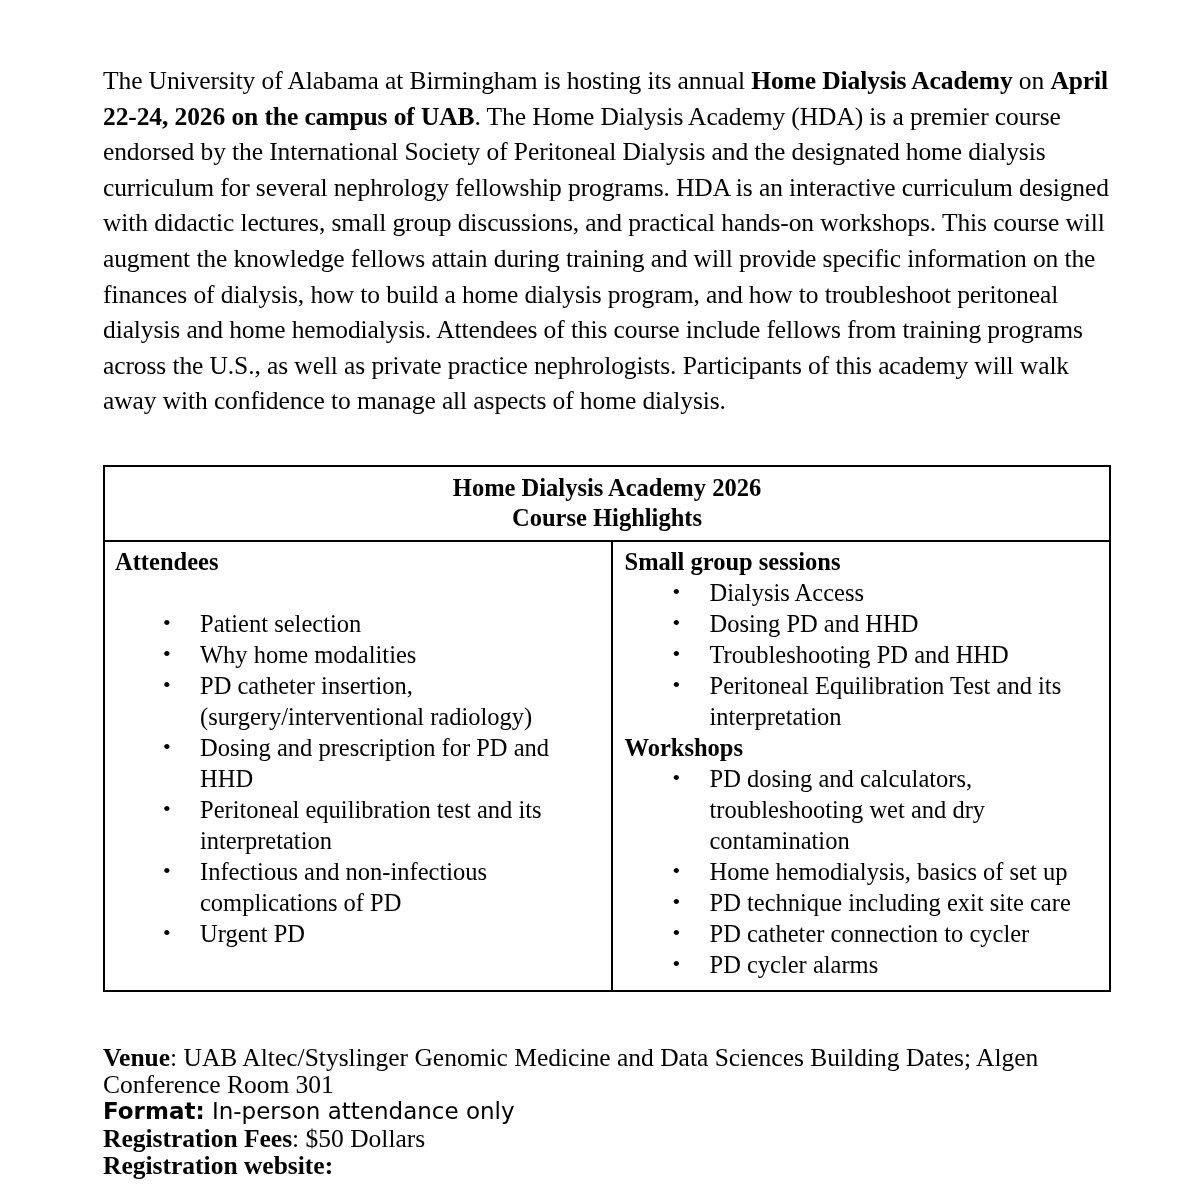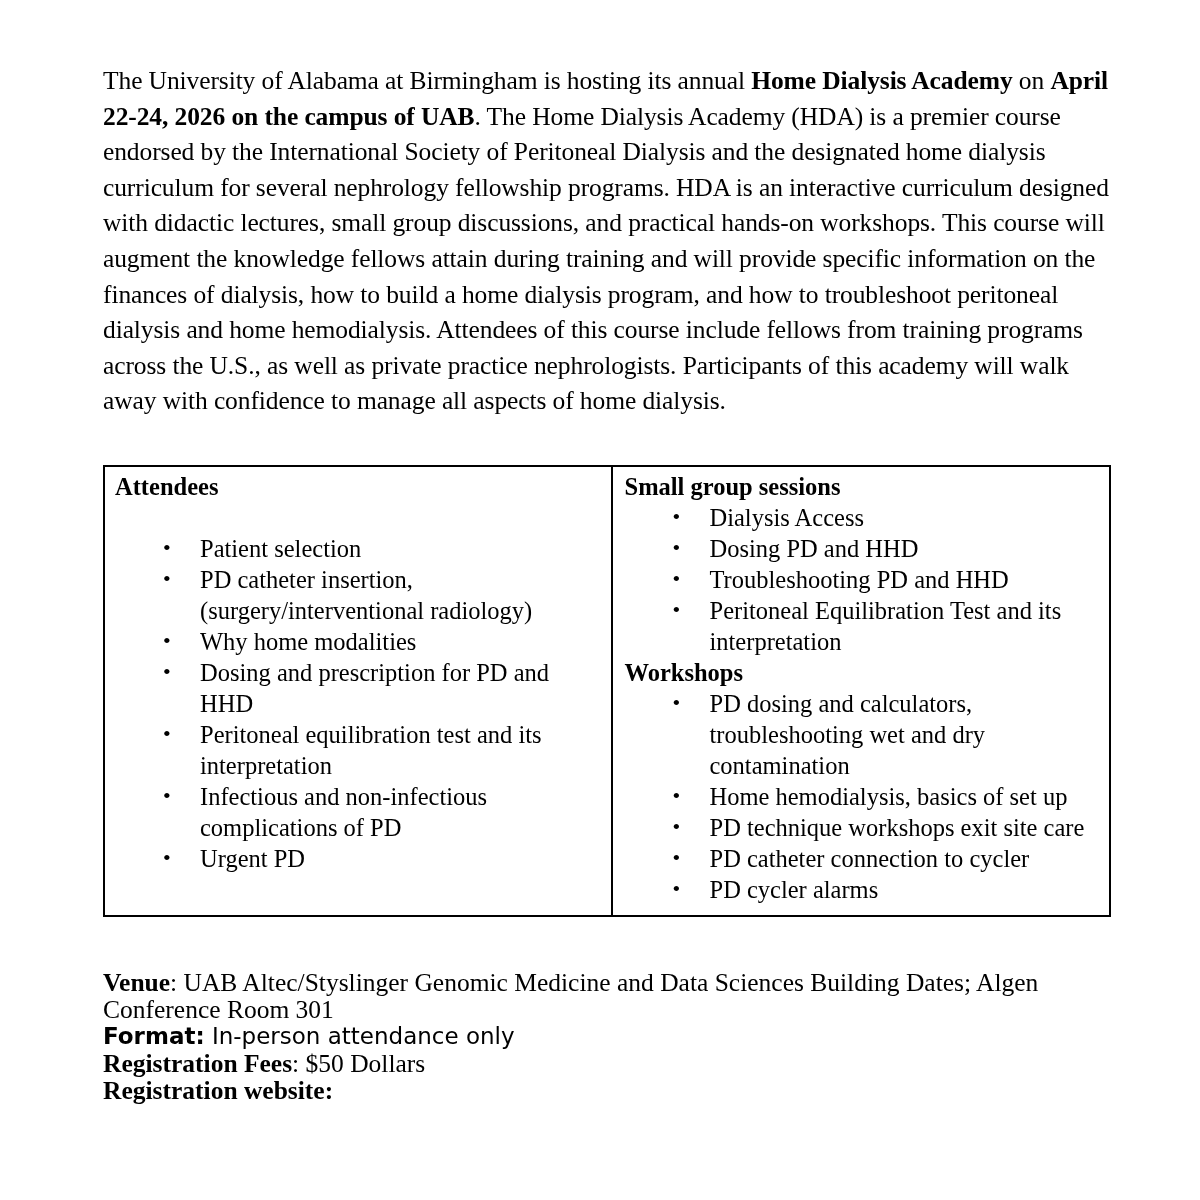"Home Dialysis Academy 2026" div.table-header { html: none -> <div> <div>Home Dialysis Academy 2026</div> <div>Course Highlights</div> </div> }
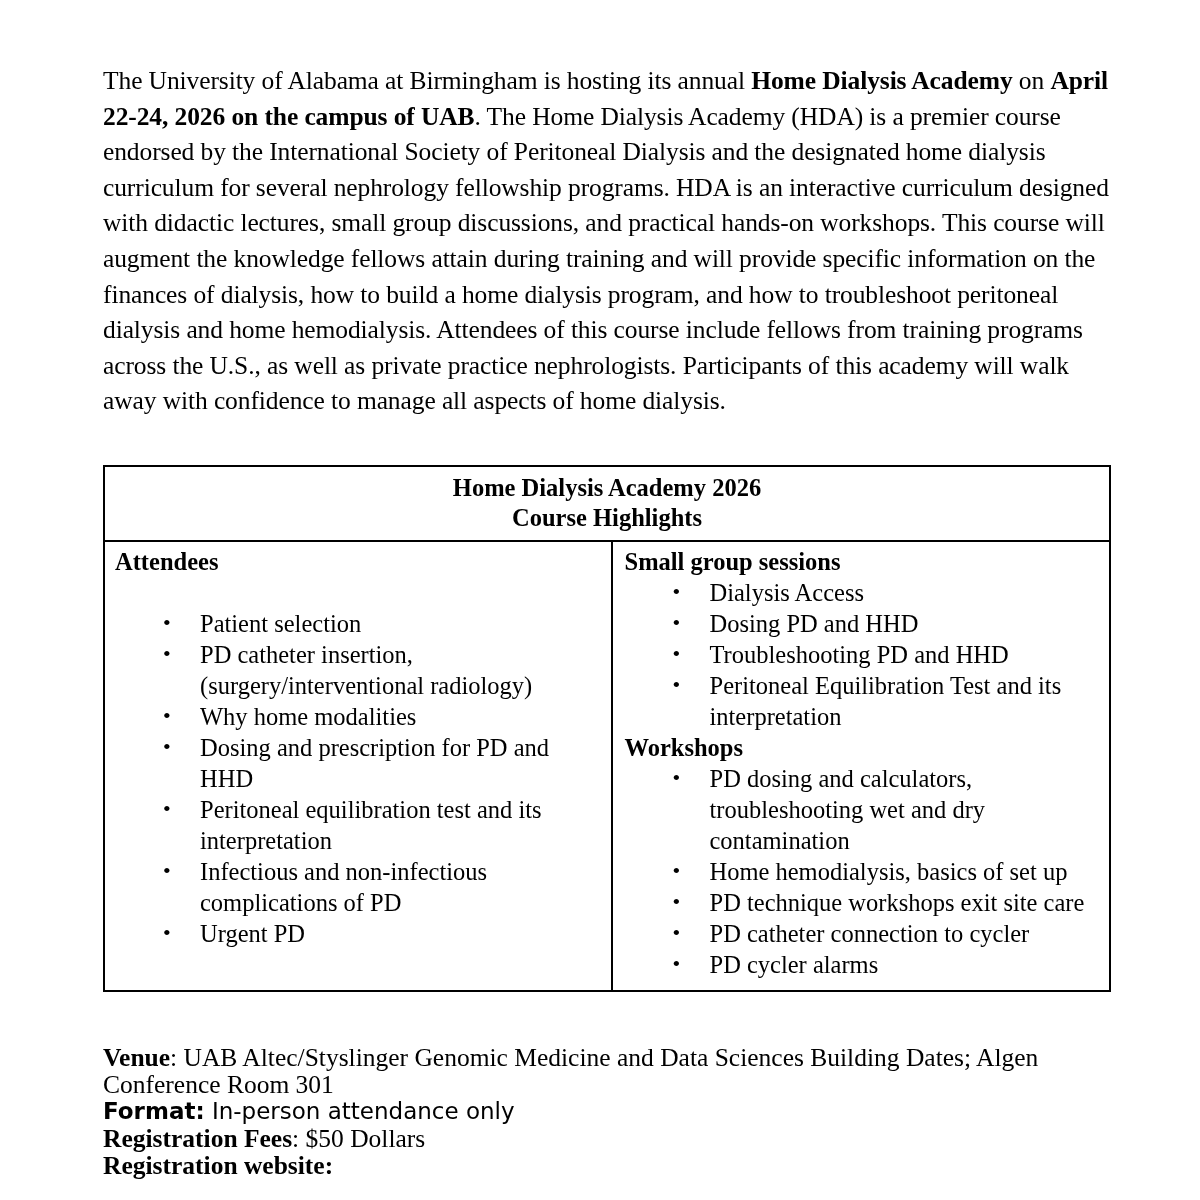"PD catheter insertion," li { order: before "Why home modalities" -> after "Why home modalities" }
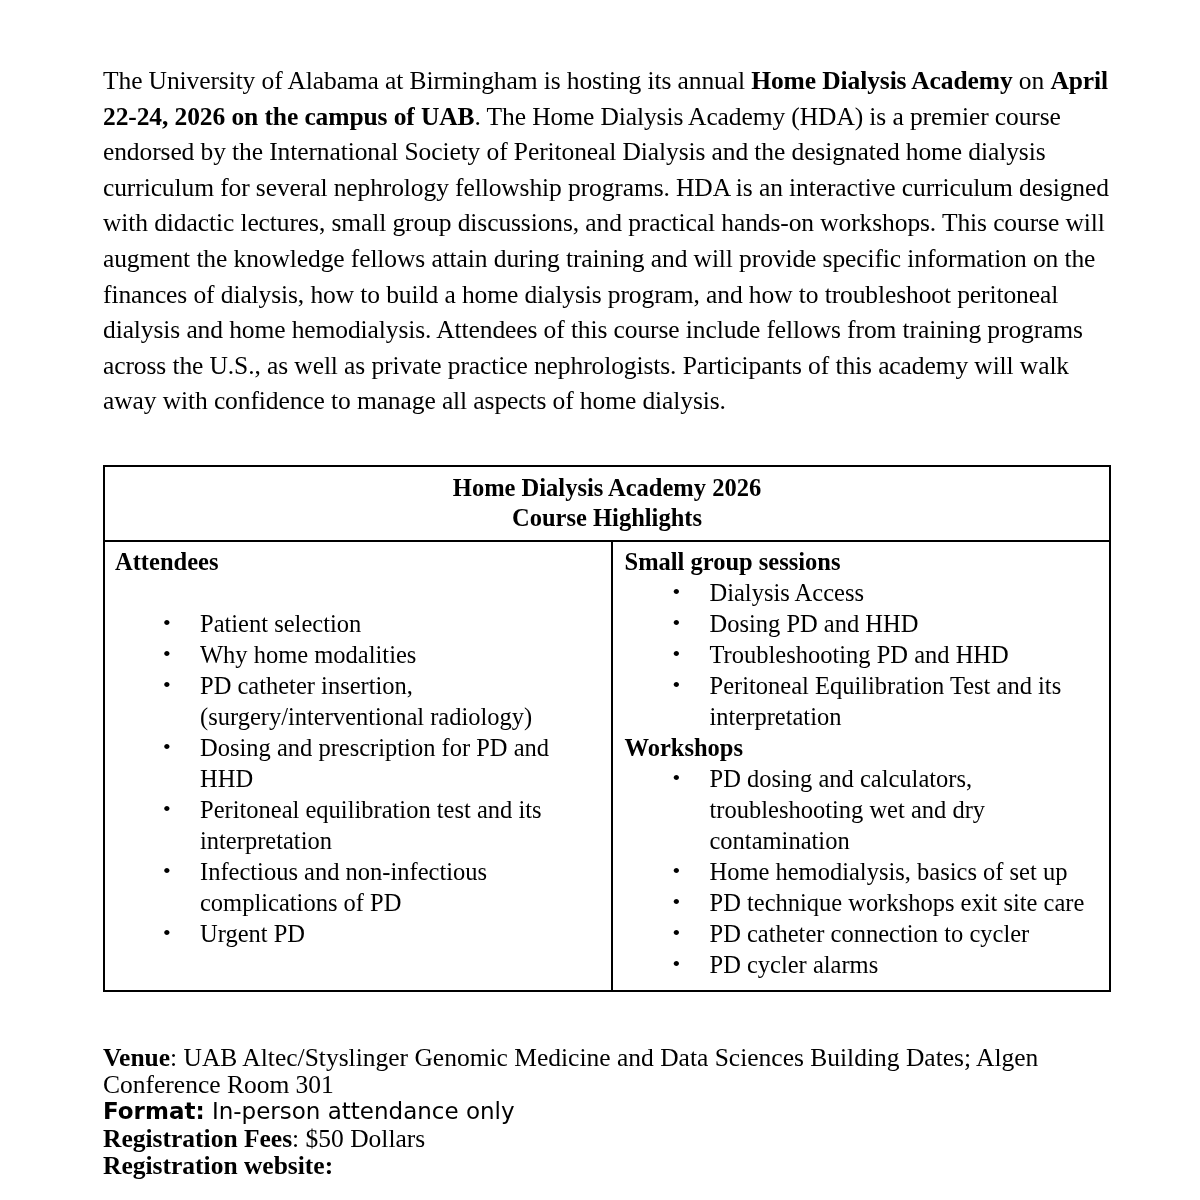"PD technique workshops exit site" li { text: workshops -> including }
